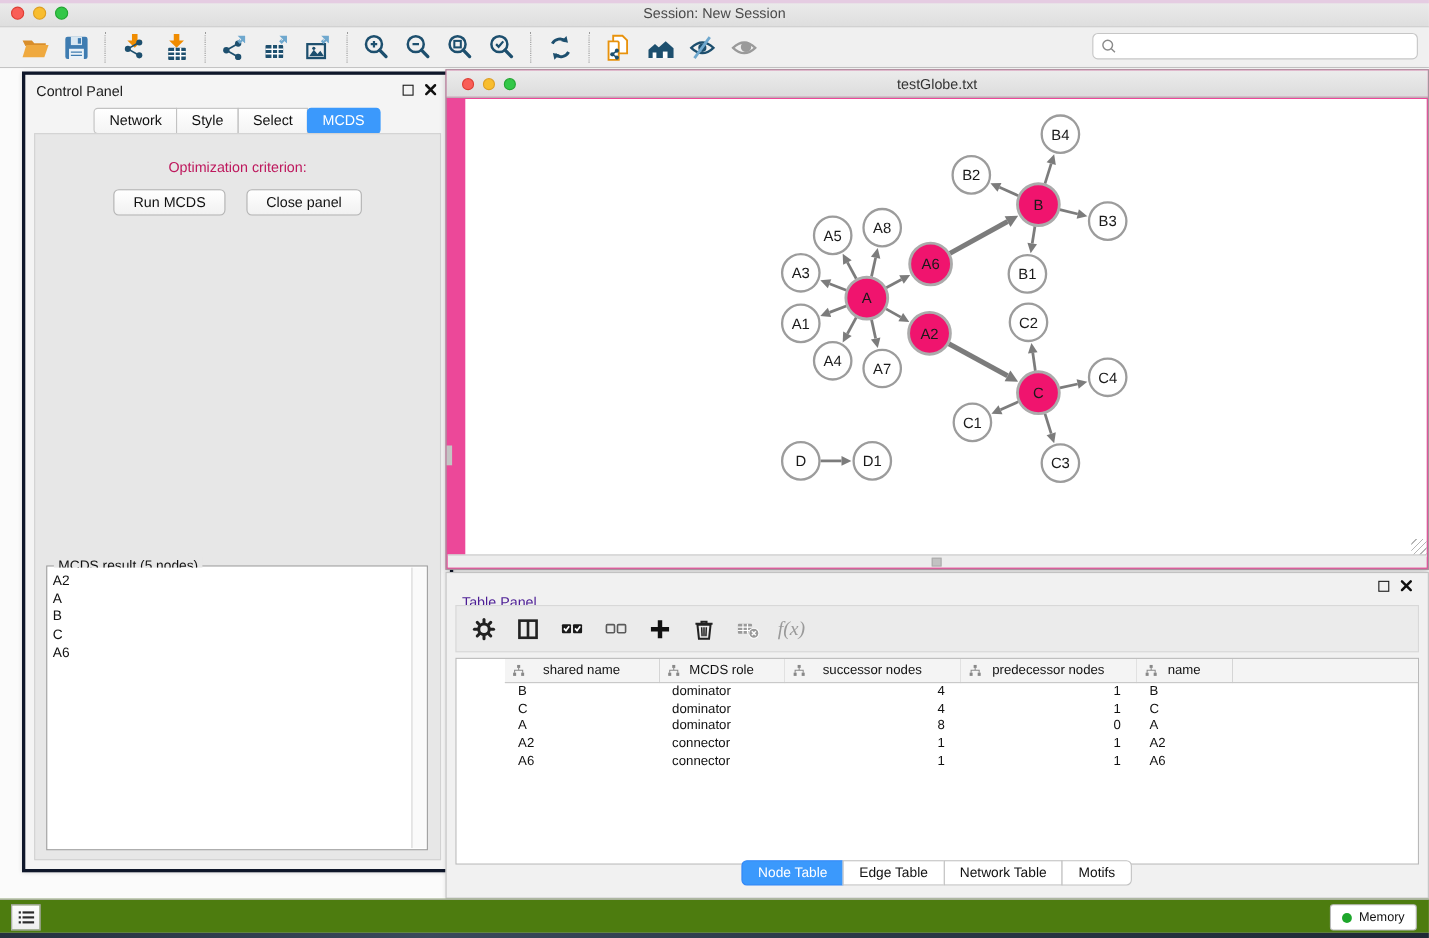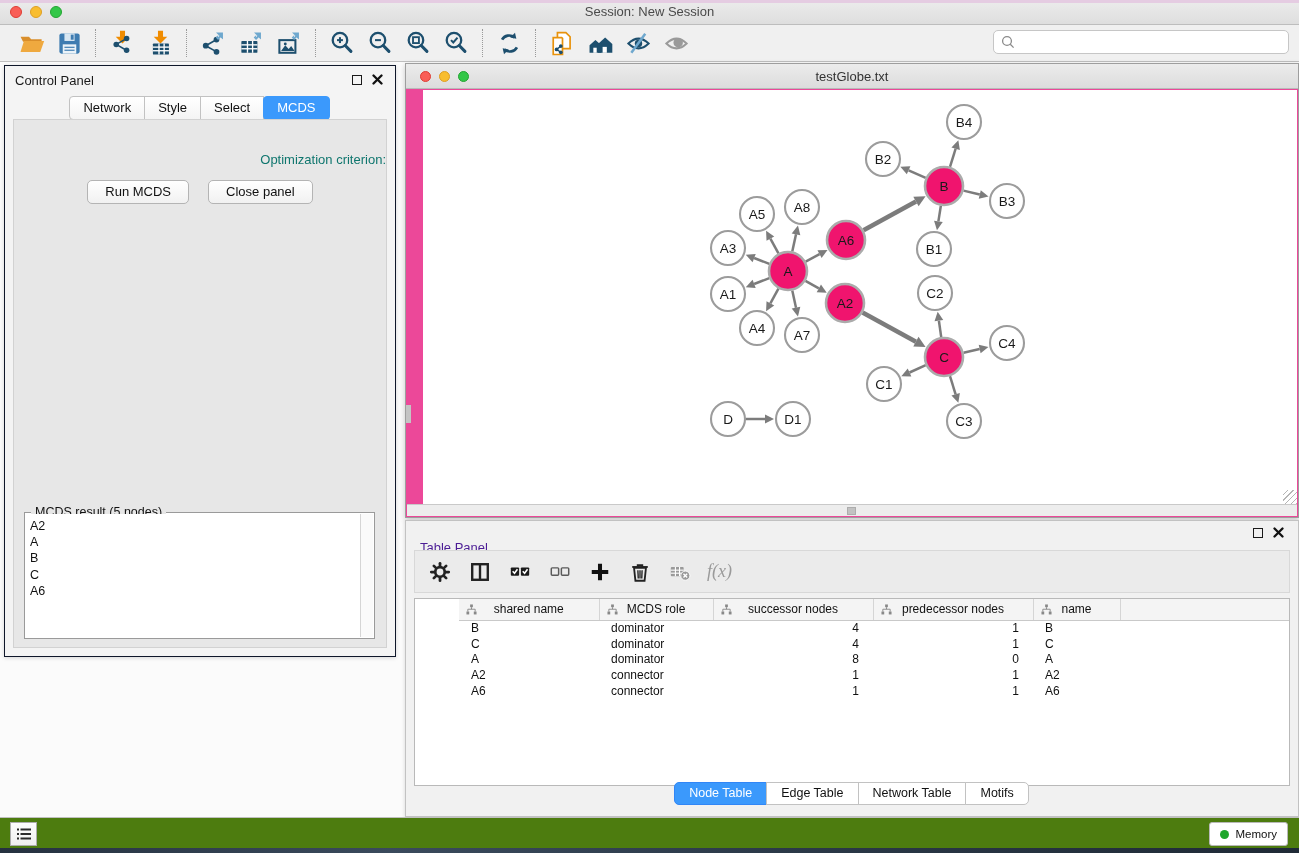"Control Panel" .control-panel { border: 1px solid #0f172a -> 3px solid #0f172a; height: 592px -> 728px; left: 4px -> 20px }
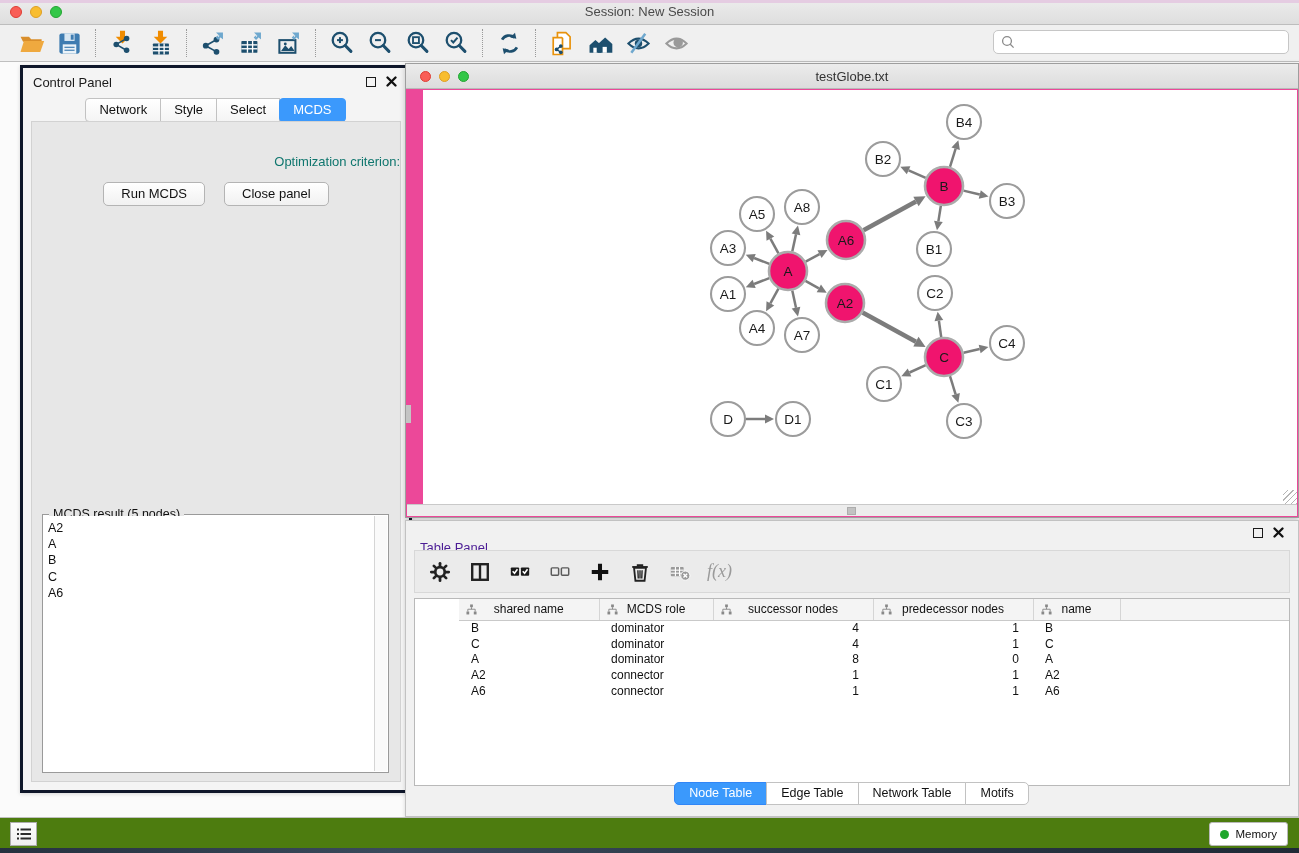"Optimization criterion:" .opt-label { color: #0f766e -> #be185d; margin-top: 32px -> 22px; text-align: right -> center }
